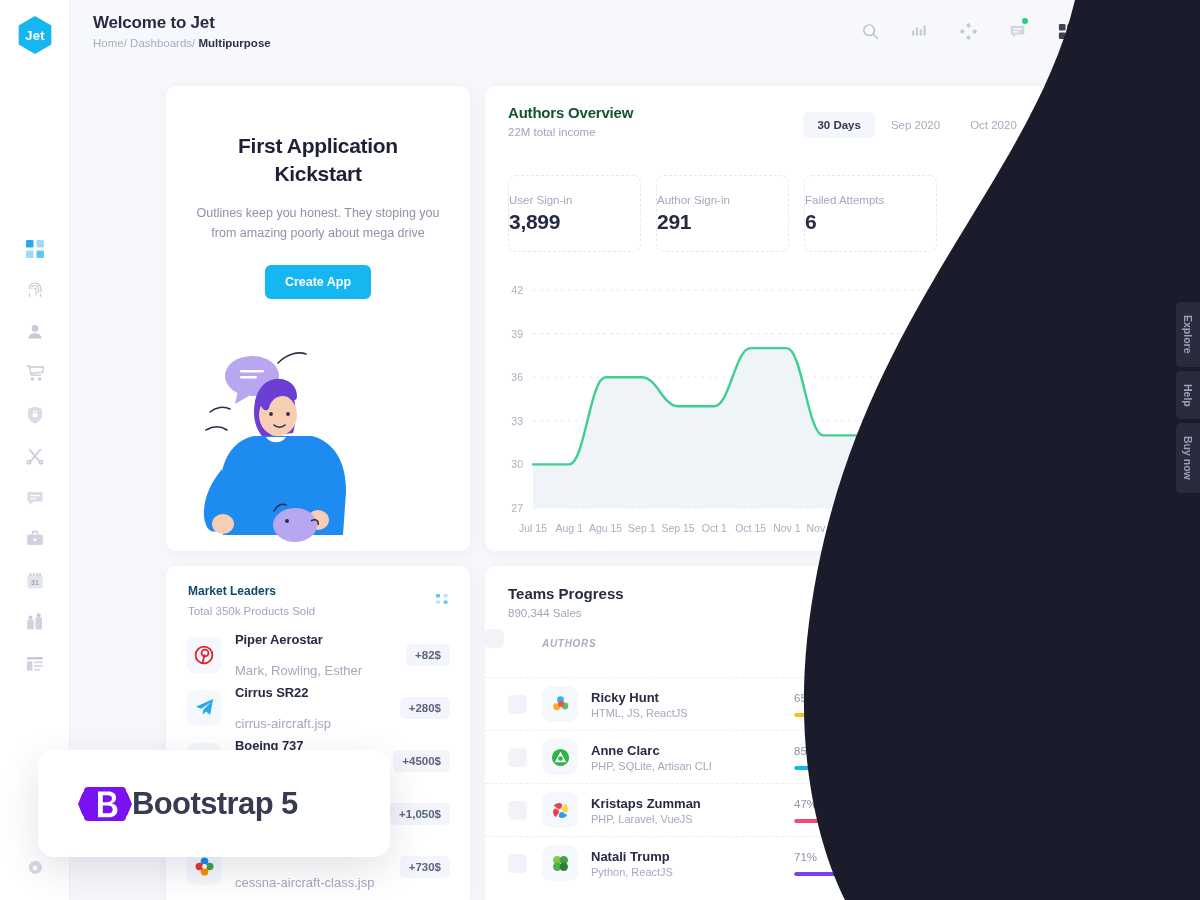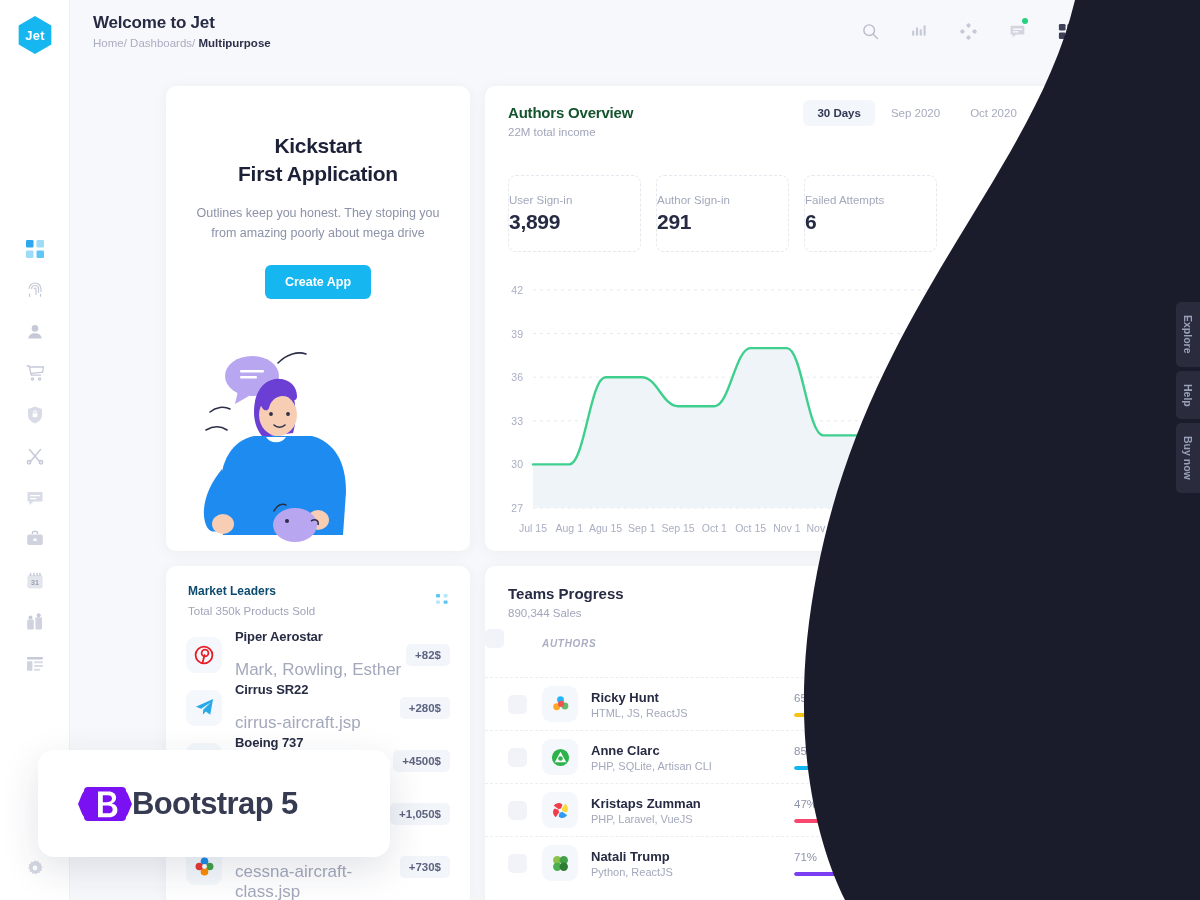"30 Days" #range-tabs { top: 14px -> 26px }
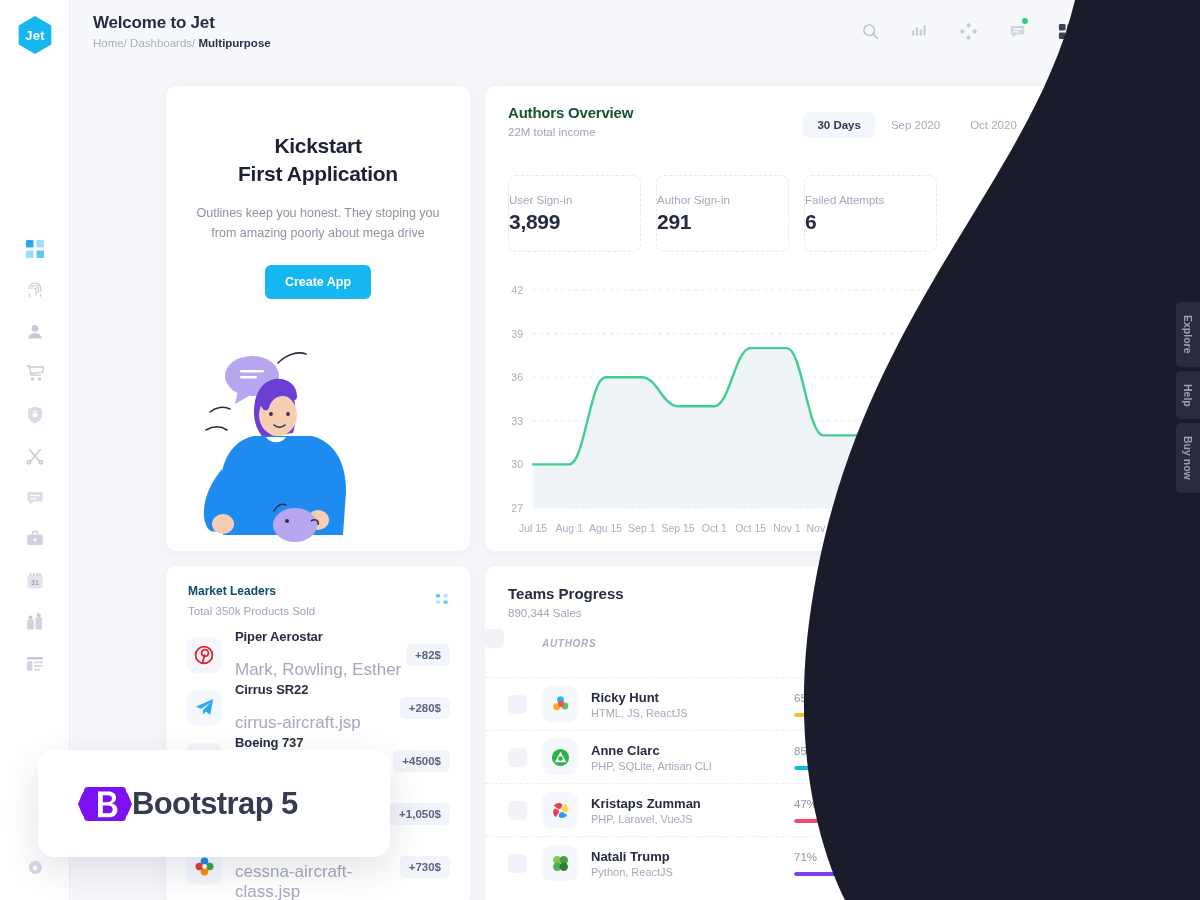"Kickstart" div { order: before "First Application" -> after "First Application" }
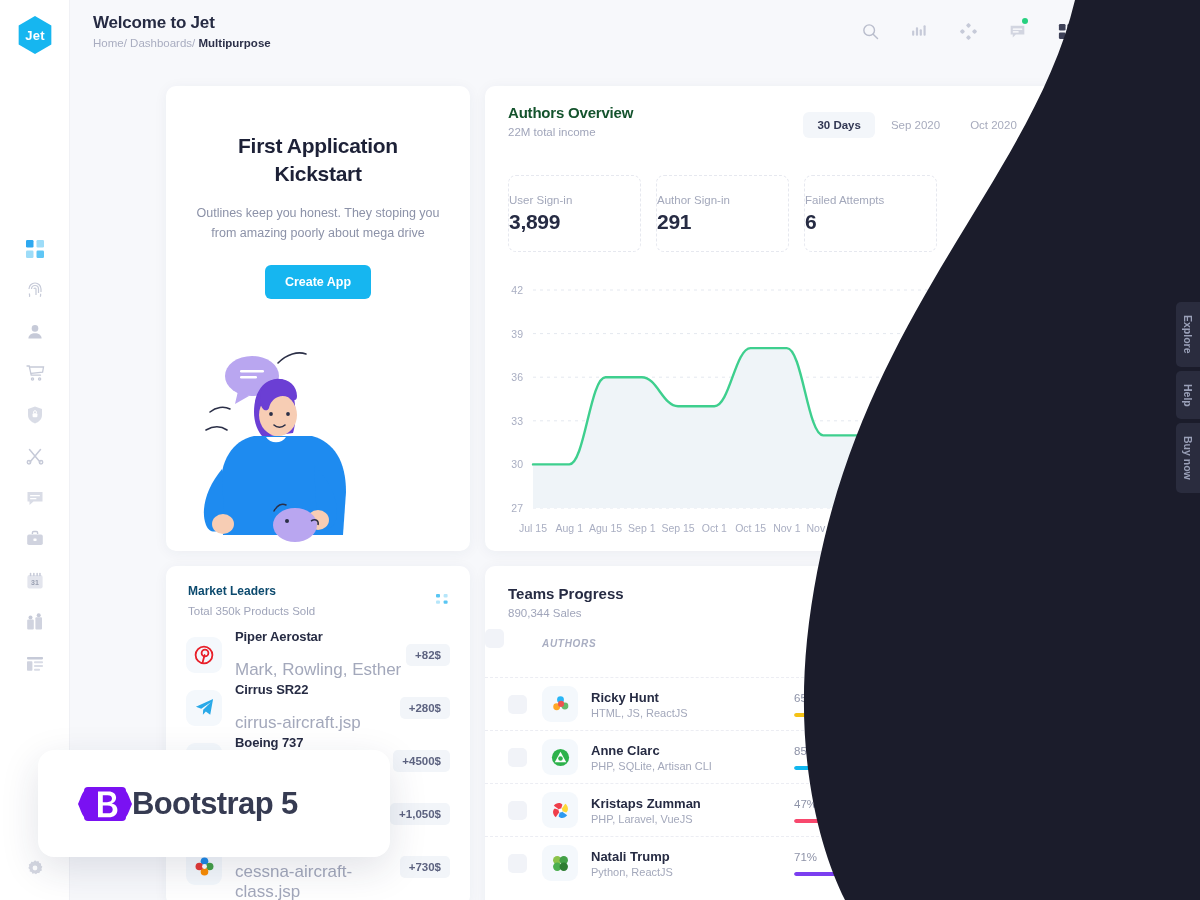"Mark, Rowling, Esther" .ml-desc { font-size: 17px -> 13px }
